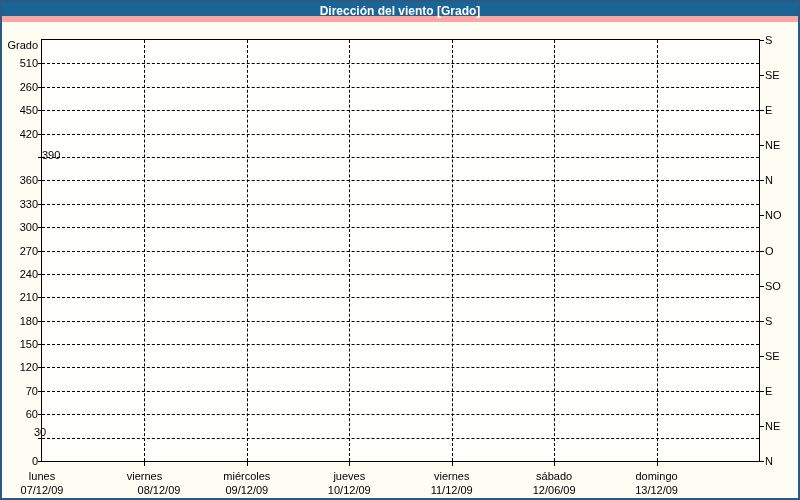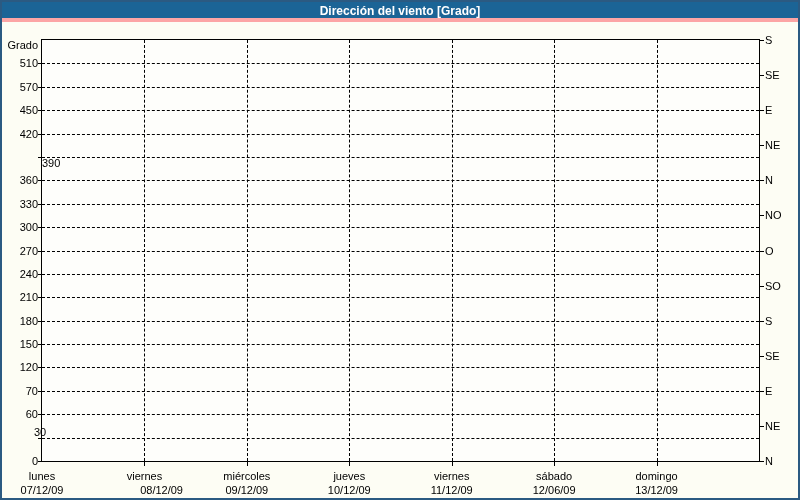"Dirección del viento [Grado]" #titlebar { border-bottom: 4px solid #fca5a5 -> 6px solid #fca5a5 }
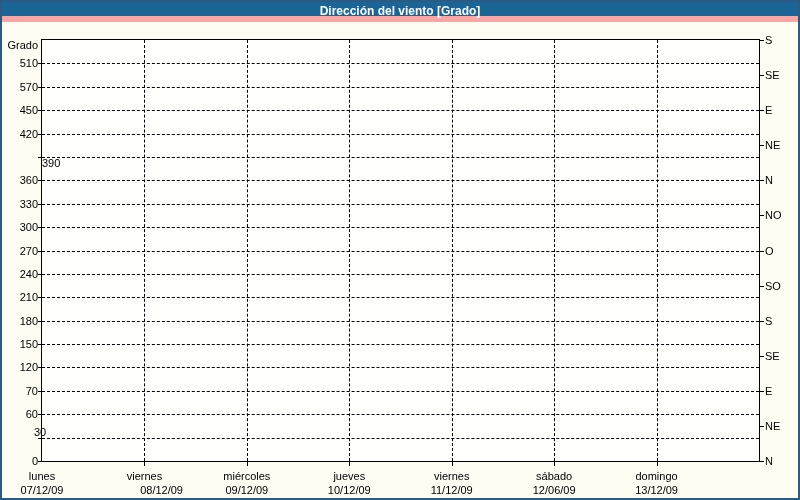"570" div.ylabel { text: 570 -> 260 }
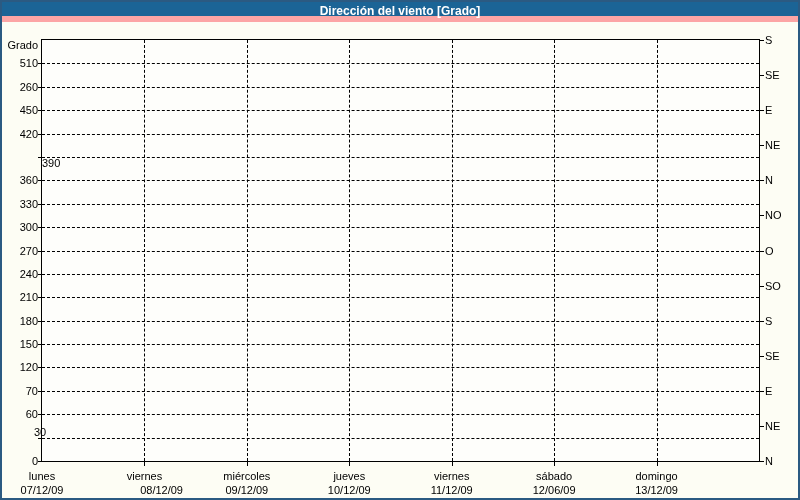"390" div.ylabel { top: 154px -> 146px }
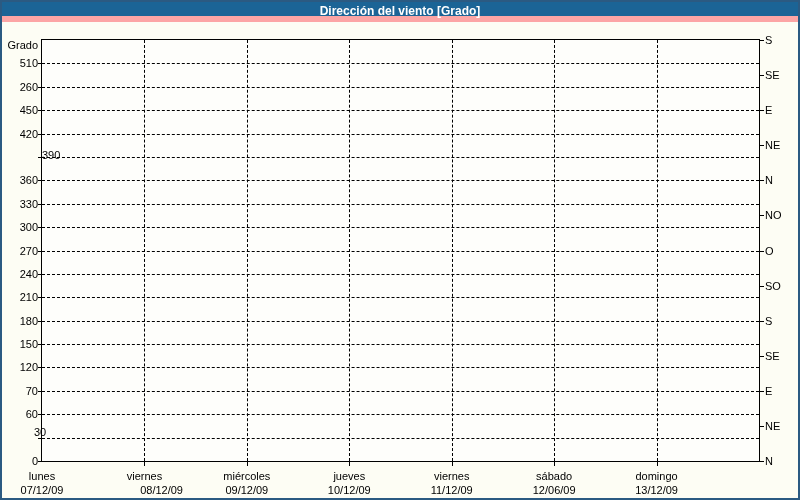"08/12/09" div.xlabel { left: 71px -> 102px; text-align: right -> none }
